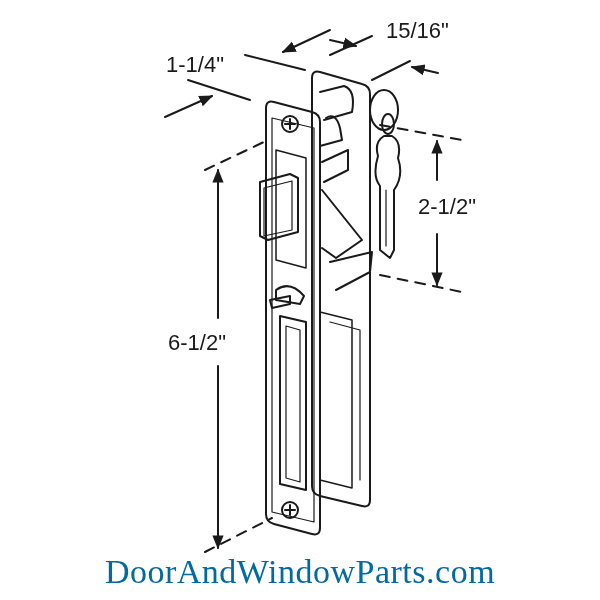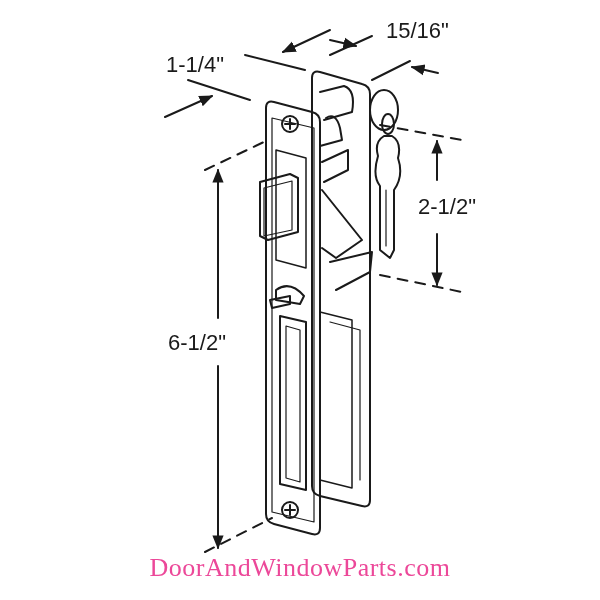"DoorAndWindowParts.com" .watermark { color: #ec4899 -> #0369a1; font-size: 26px -> 34px }
